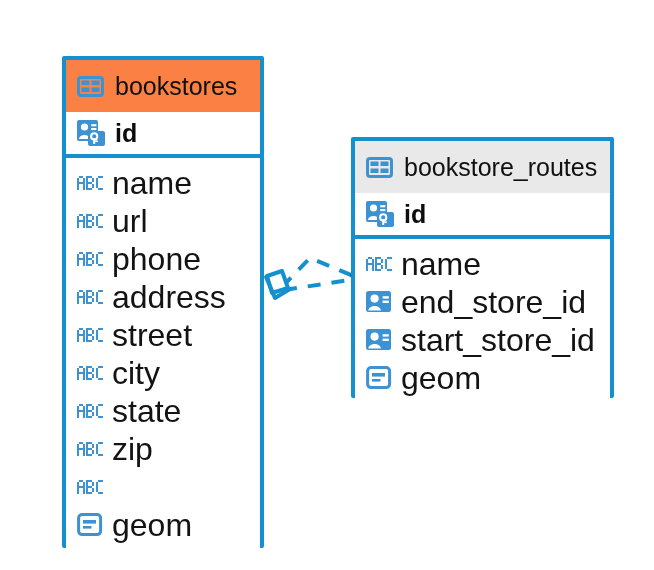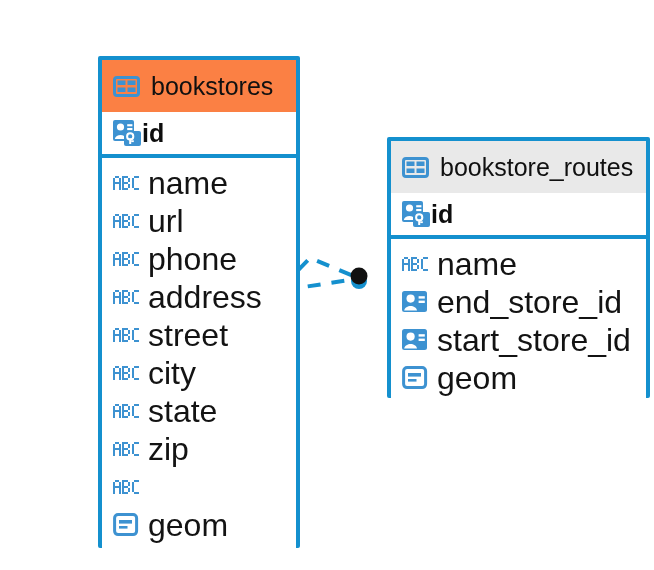"bookstores" .entity { margin-left: 36px -> none }
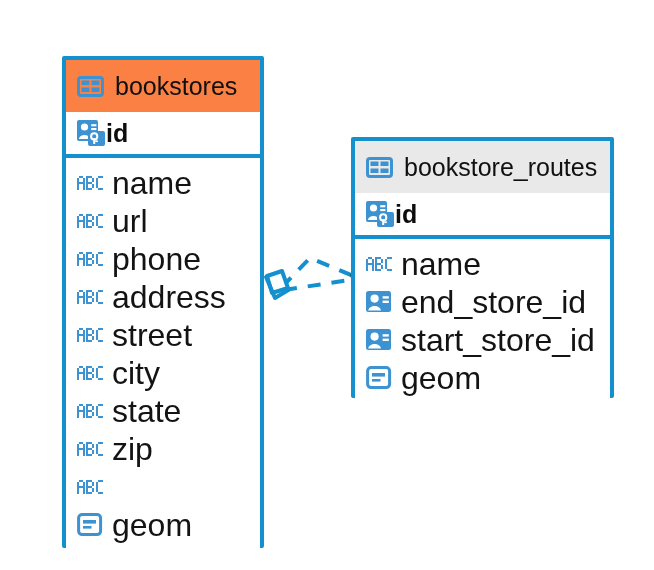"id" .pk-row { gap: 1px -> 10px }
